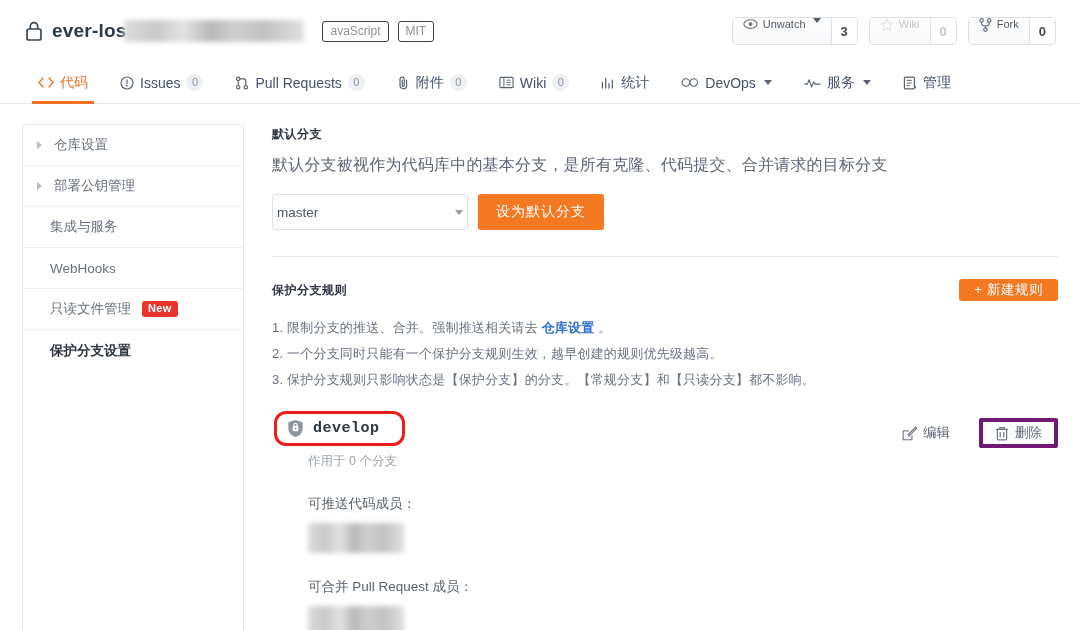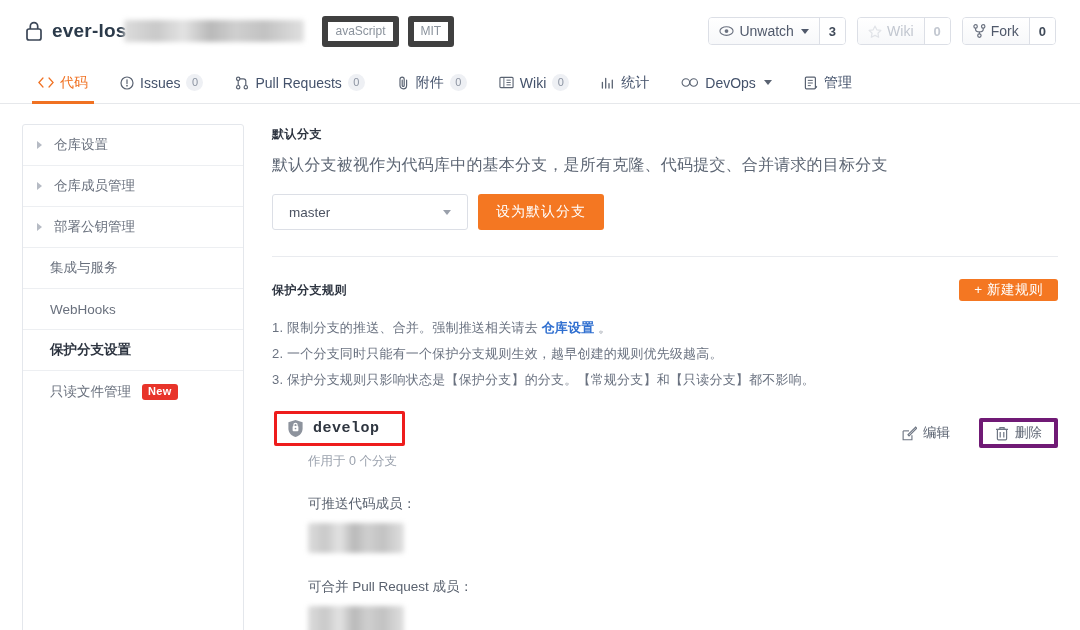"avaScript" .tag-chip { border: 6px solid #404040 -> 1px solid #404040 }
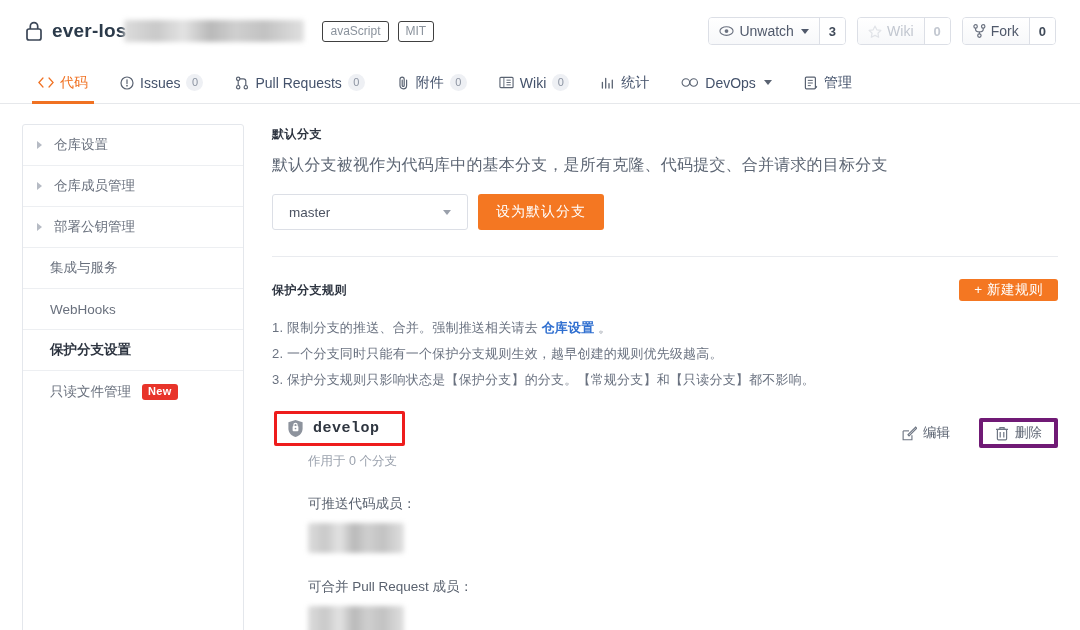"Unwatch" .btn-group .bg-main { align-items: center -> none; font-size: 14px -> 11px }
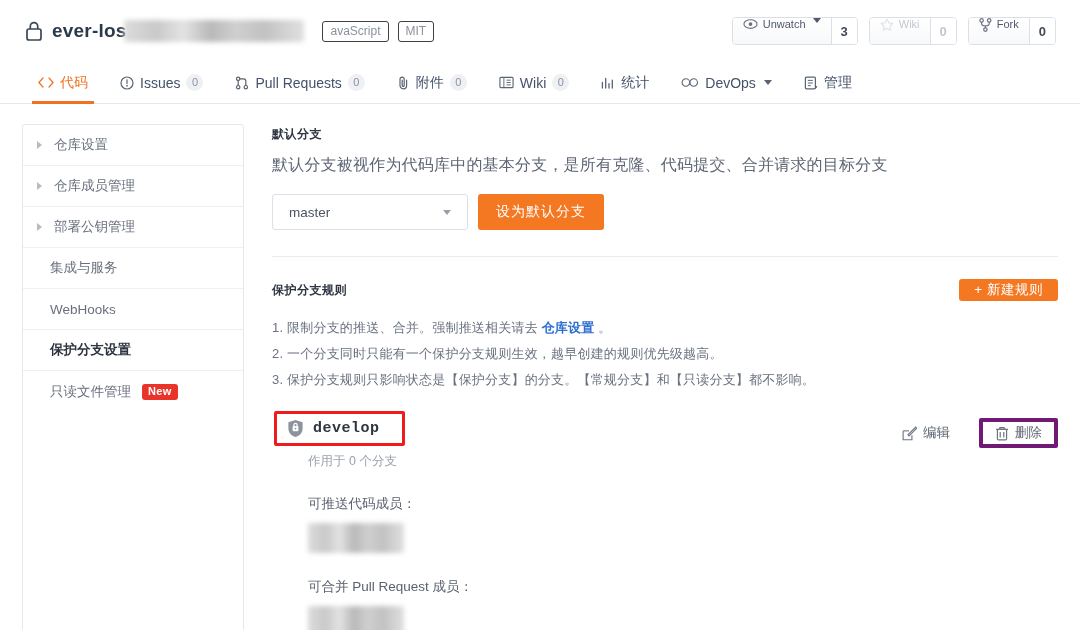"服务" div.nav-tab { html: none -> <div> <svg> <path></path> </svg> <span>服务</span> <i></i> </div> }
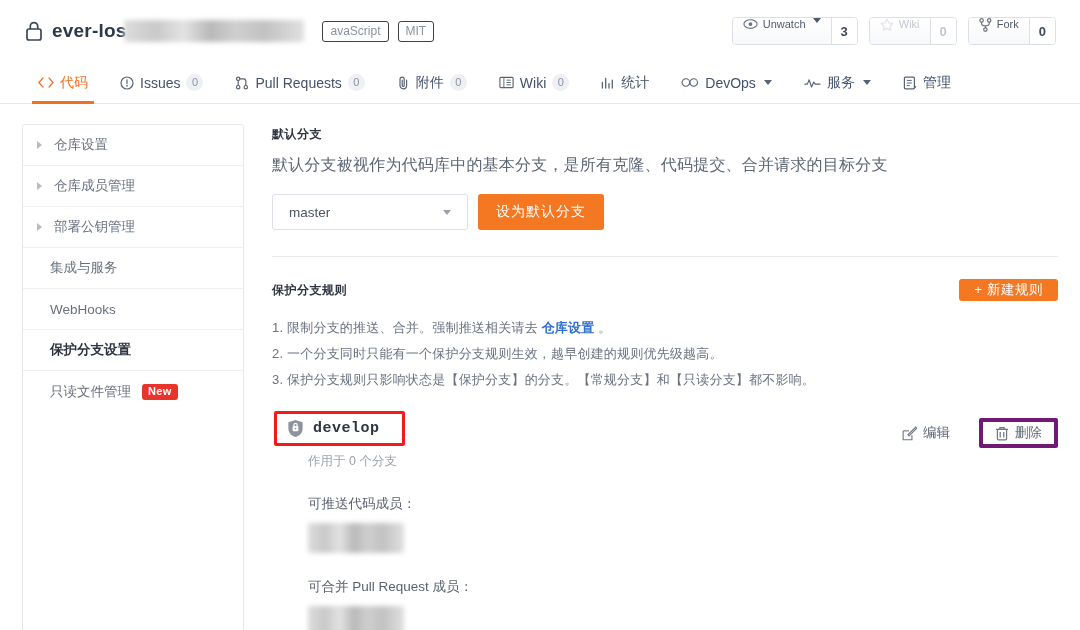"仓库成员管理" div.side-item { html: <div> <i></i> <span>仓库成员管理</span> </div> -> none }
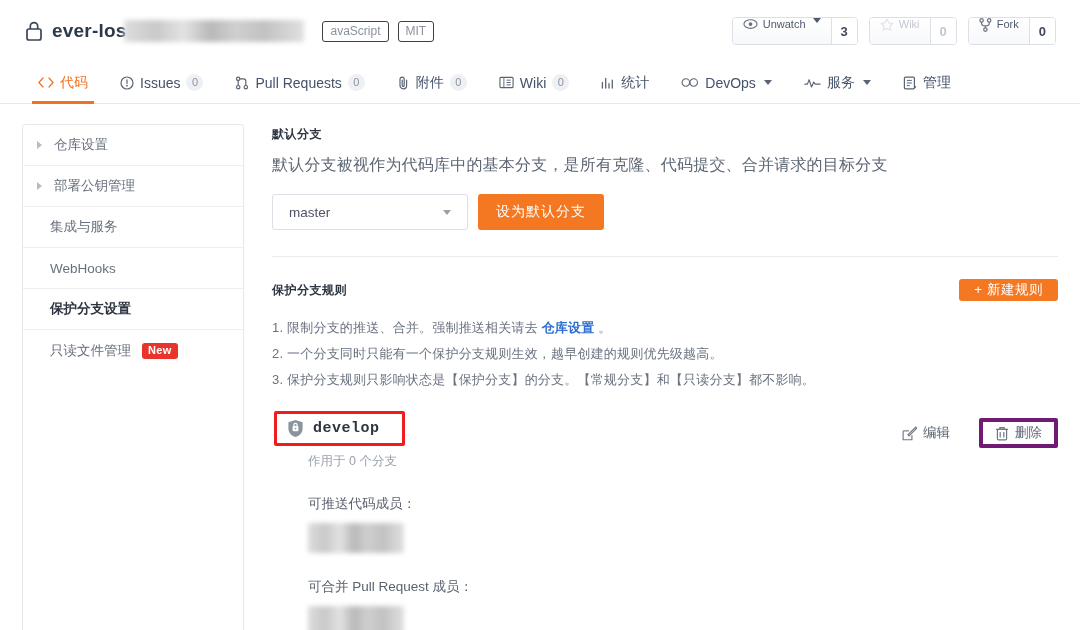"master" .select-box { padding: 0 16px -> 0 4px }
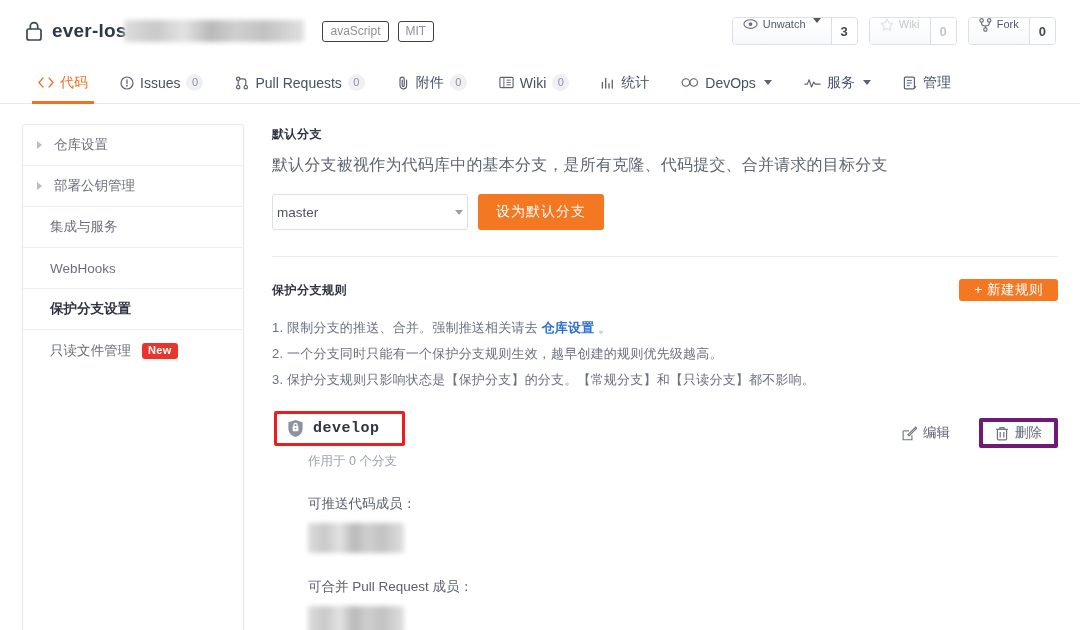"保护分支设置" div.side-item { order: before "只读文件管理" -> after "只读文件管理" }
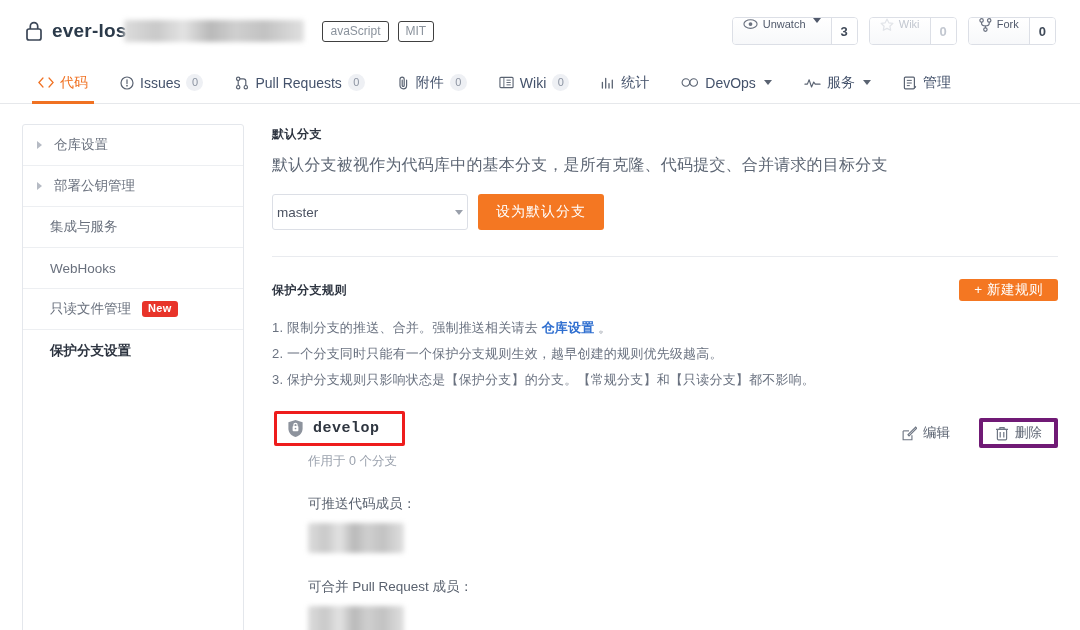"develop" .rule-name-box { border-radius: 2px -> 12px }
